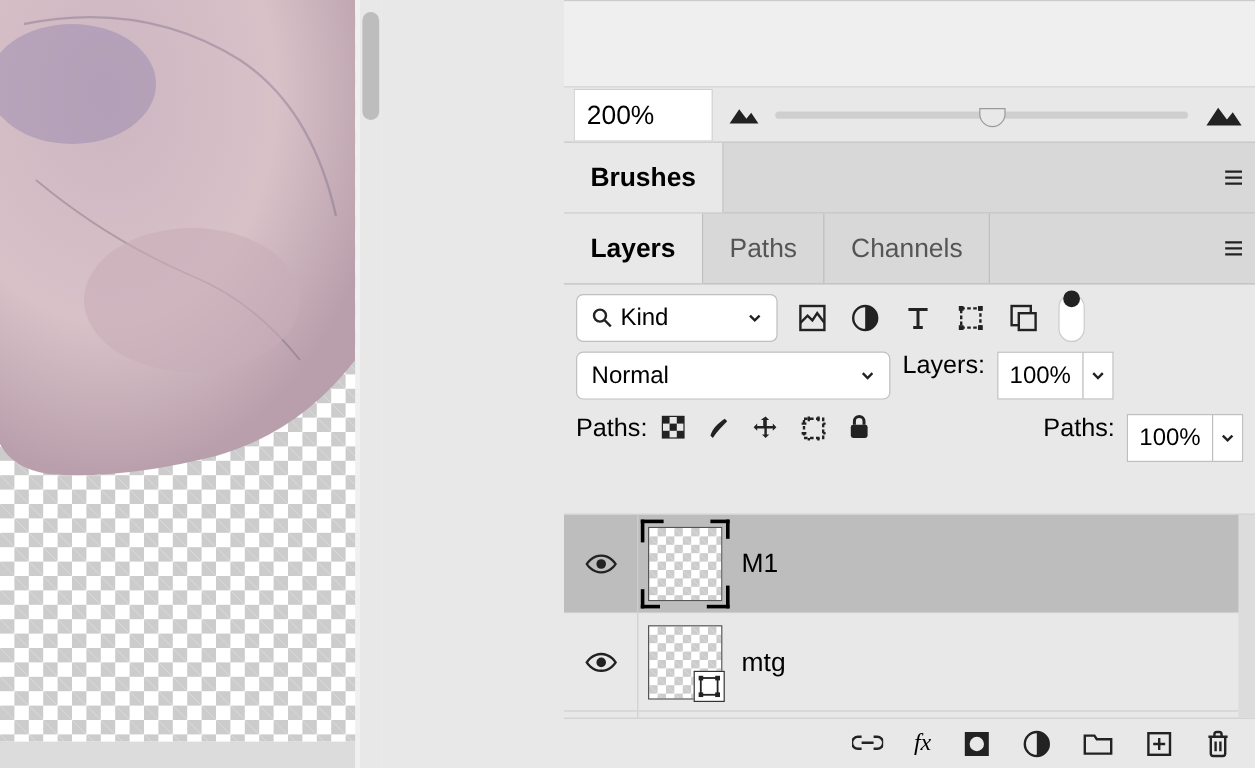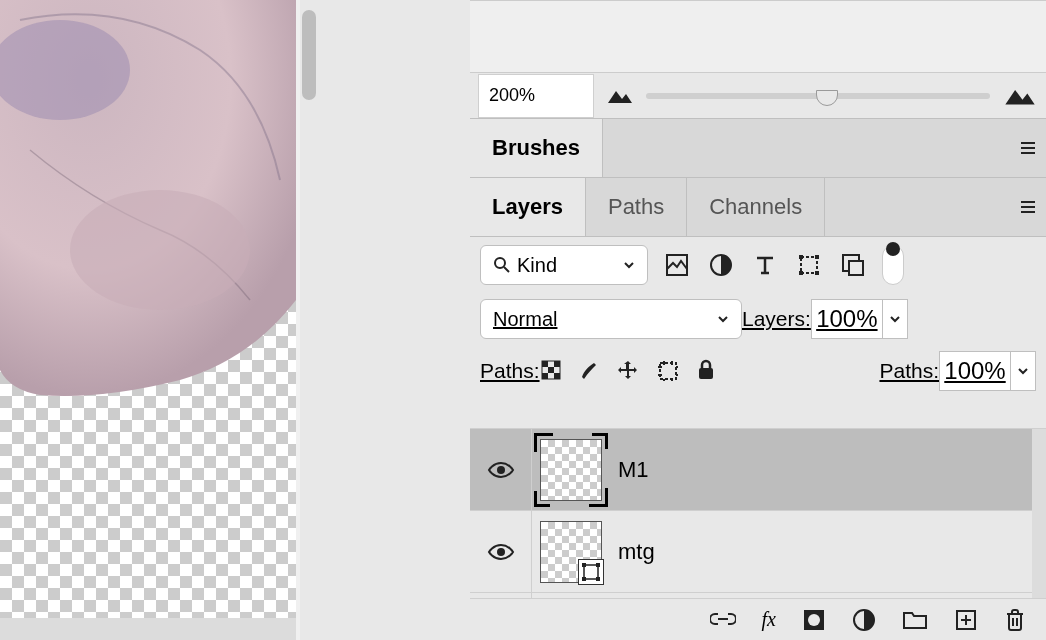"200%" .zoom-input { font-size: 18px -> 22px }
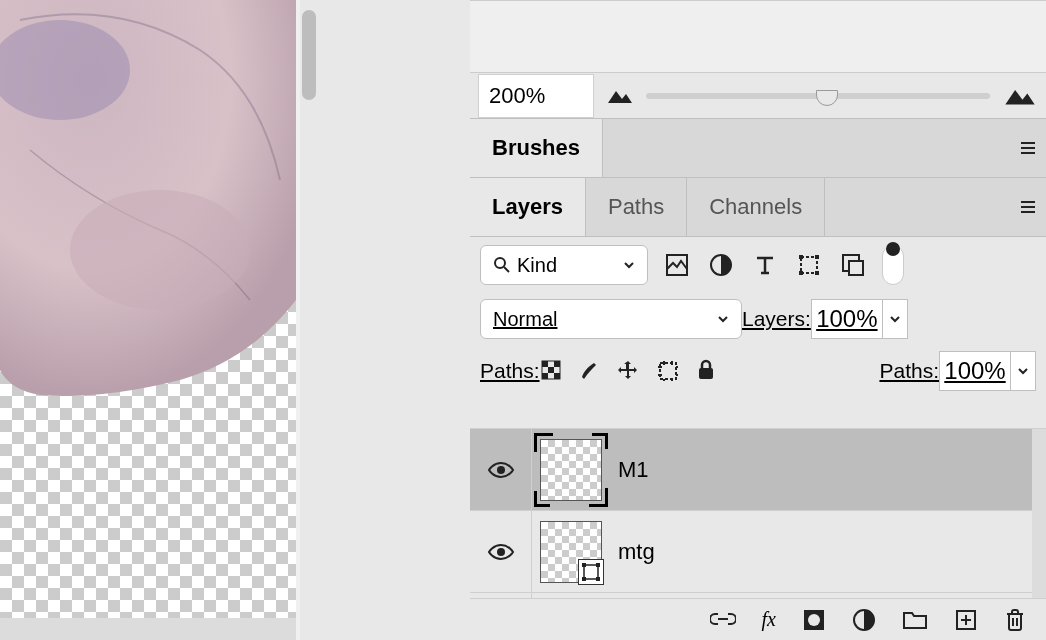"Normal" .blend-row, .lock-row { align-items: center -> flex-start; gap: none -> 10px; text-decoration: underline -> none }
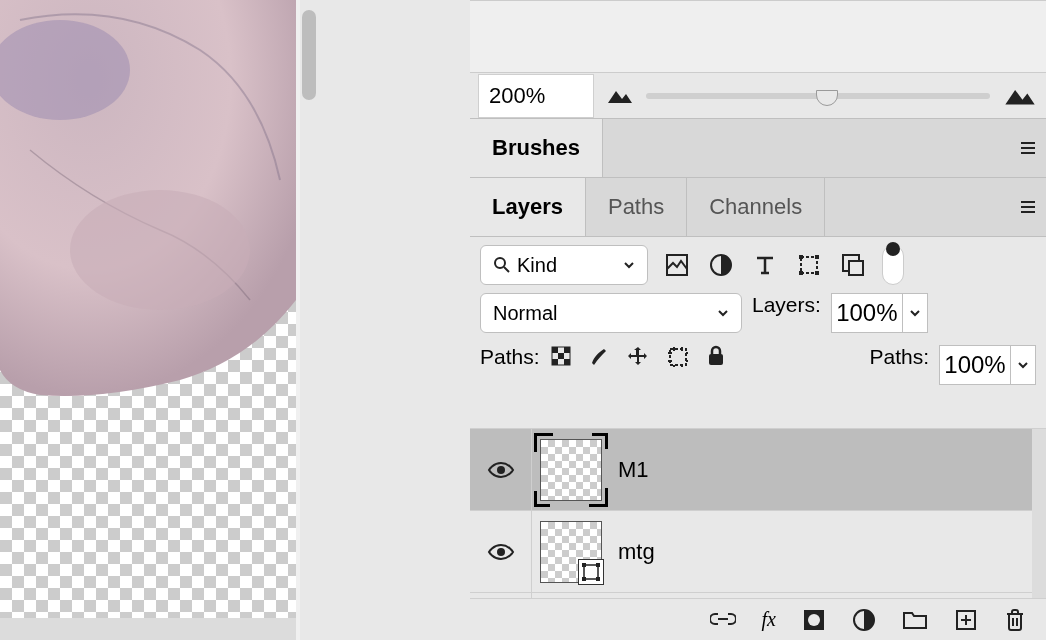"100%" .pct-input { font-size: 24px -> 20px }
